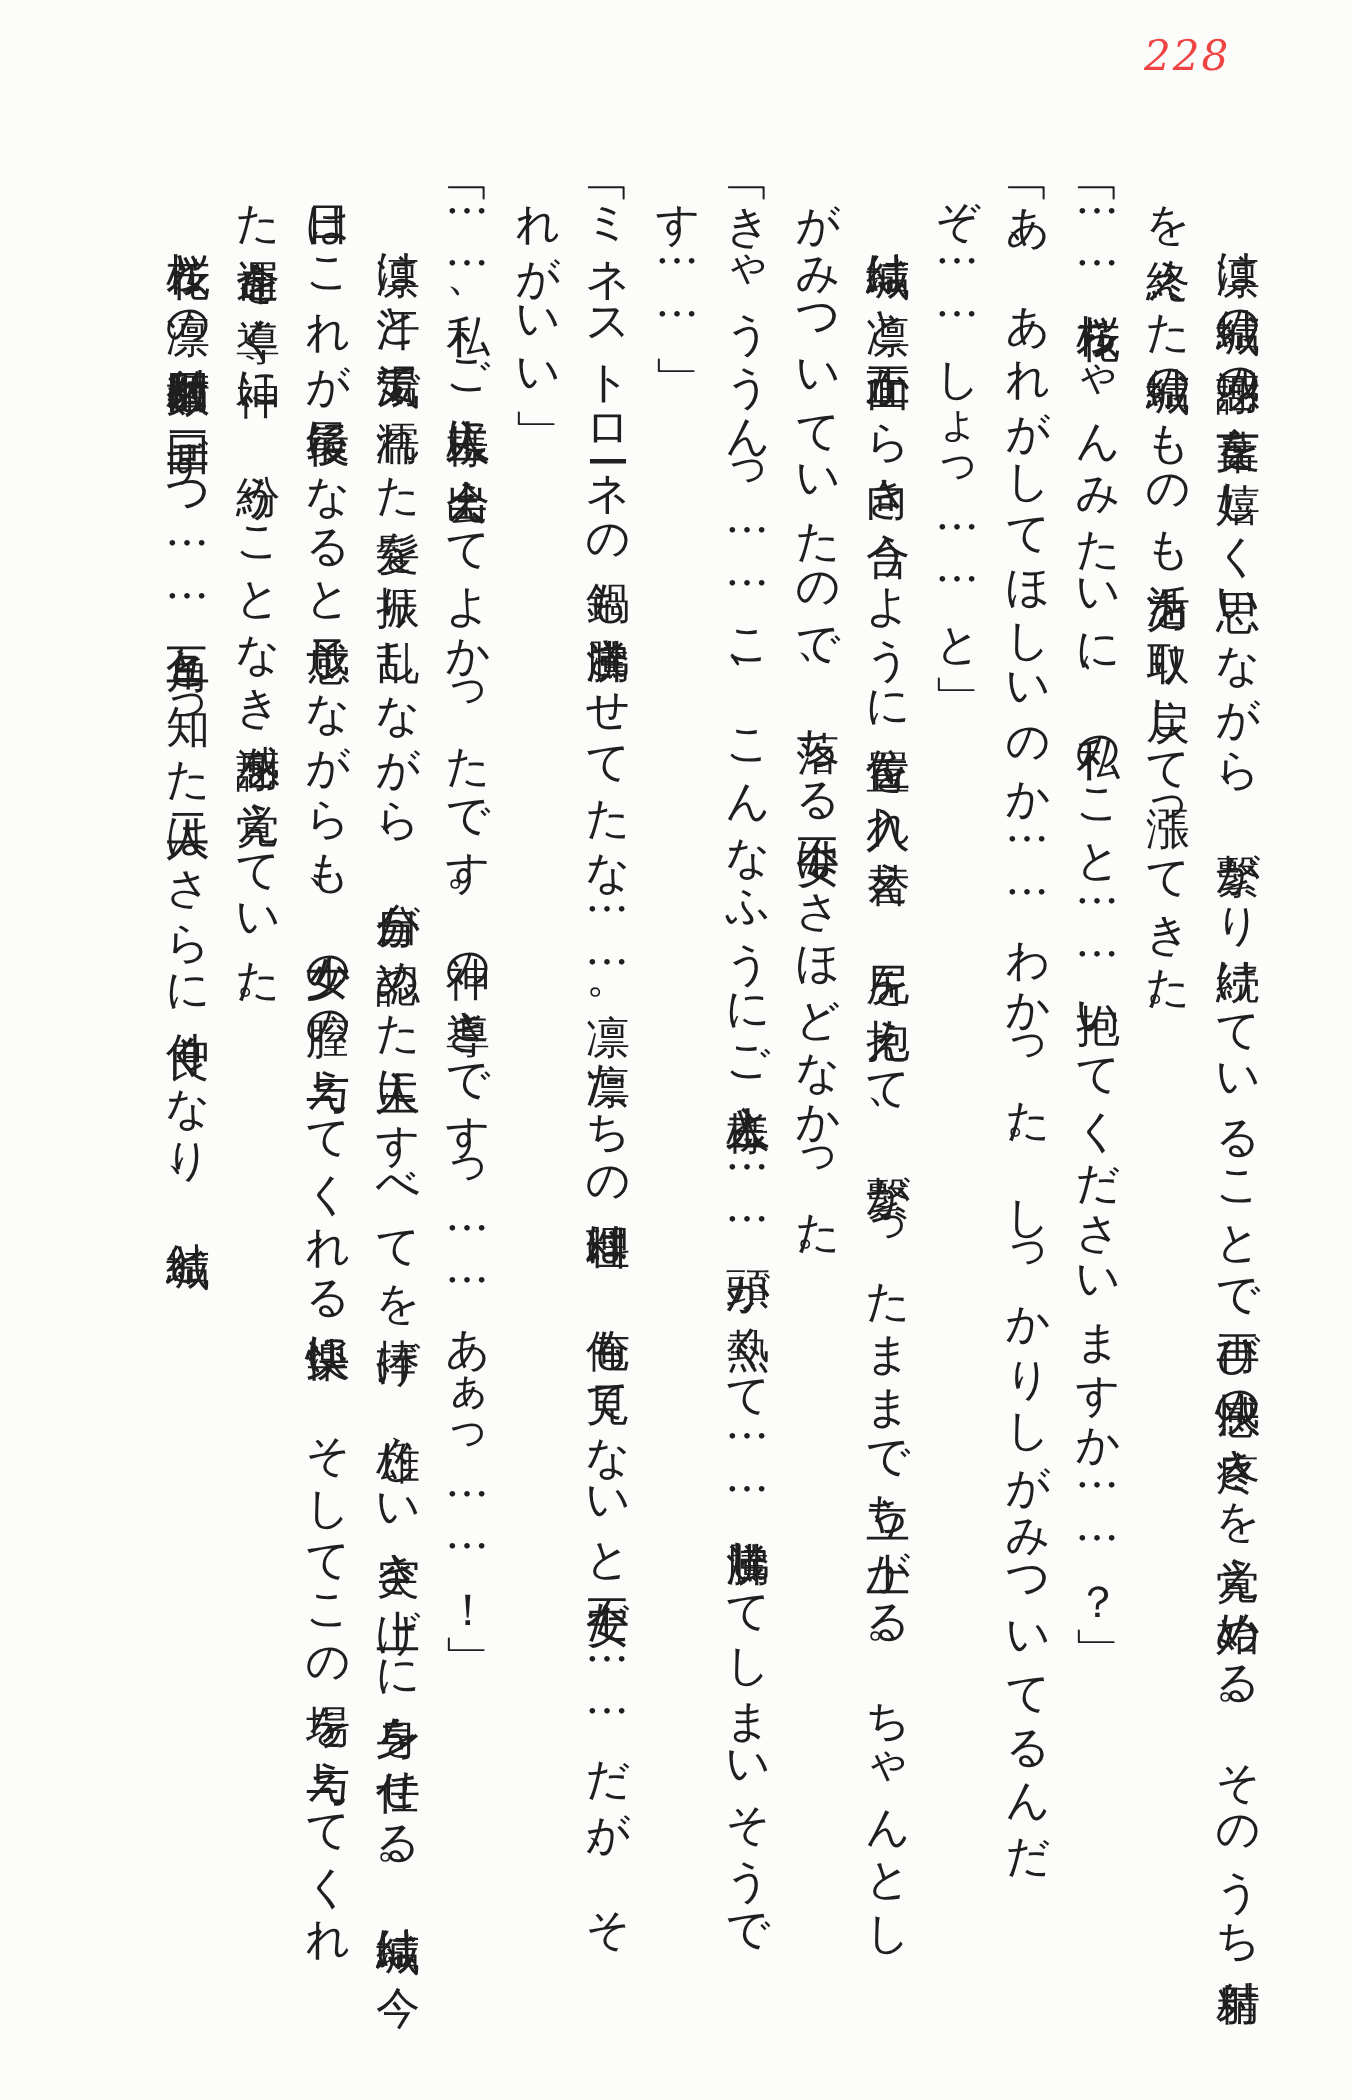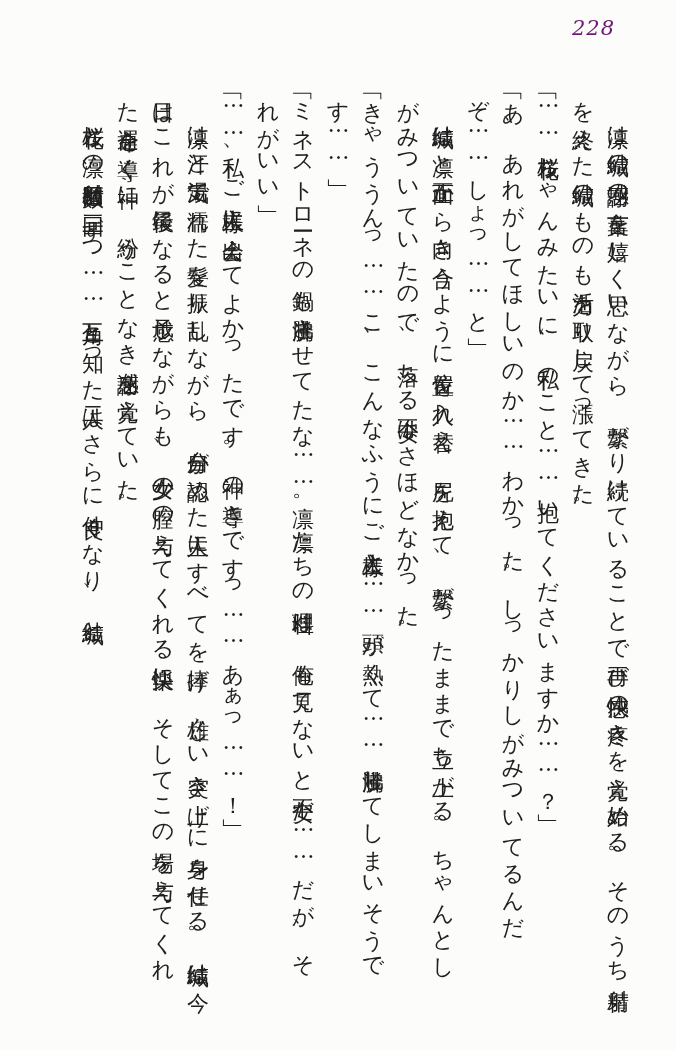"228" .page-number { color: #701a75 -> #ef4444 }
